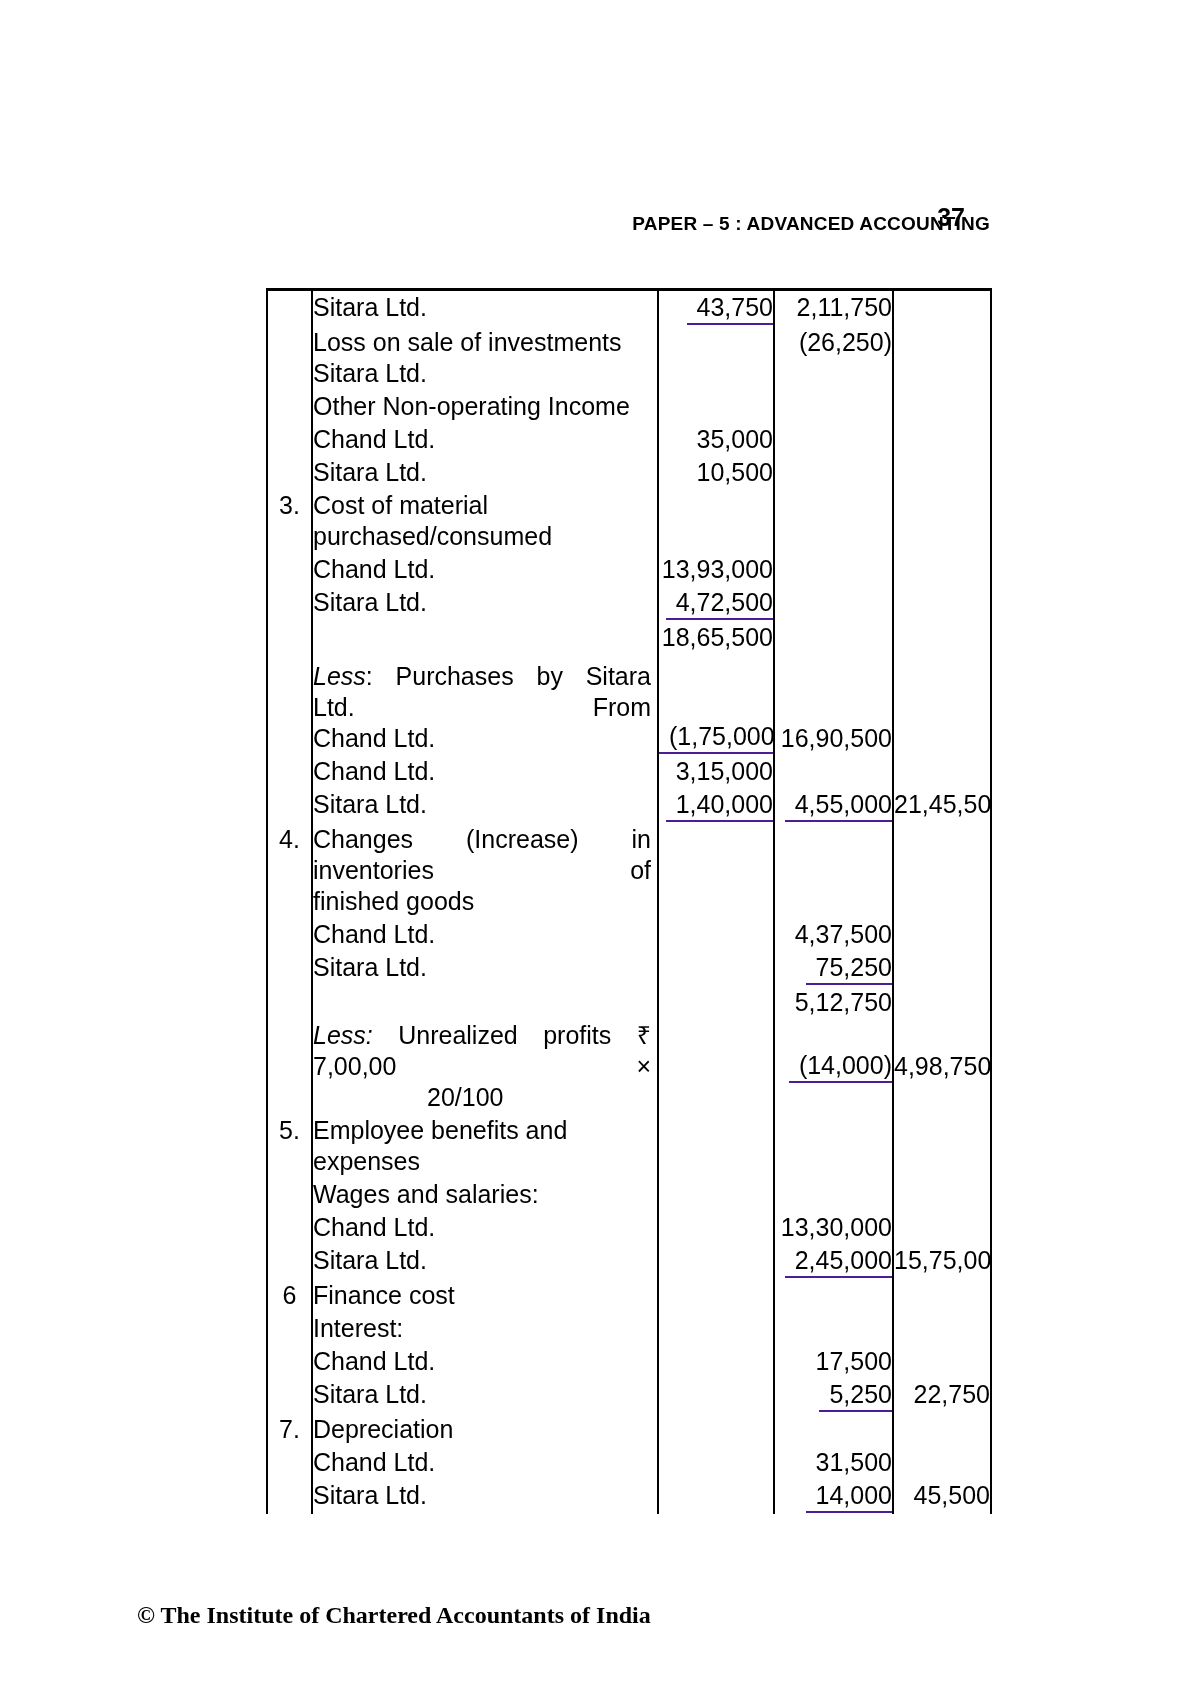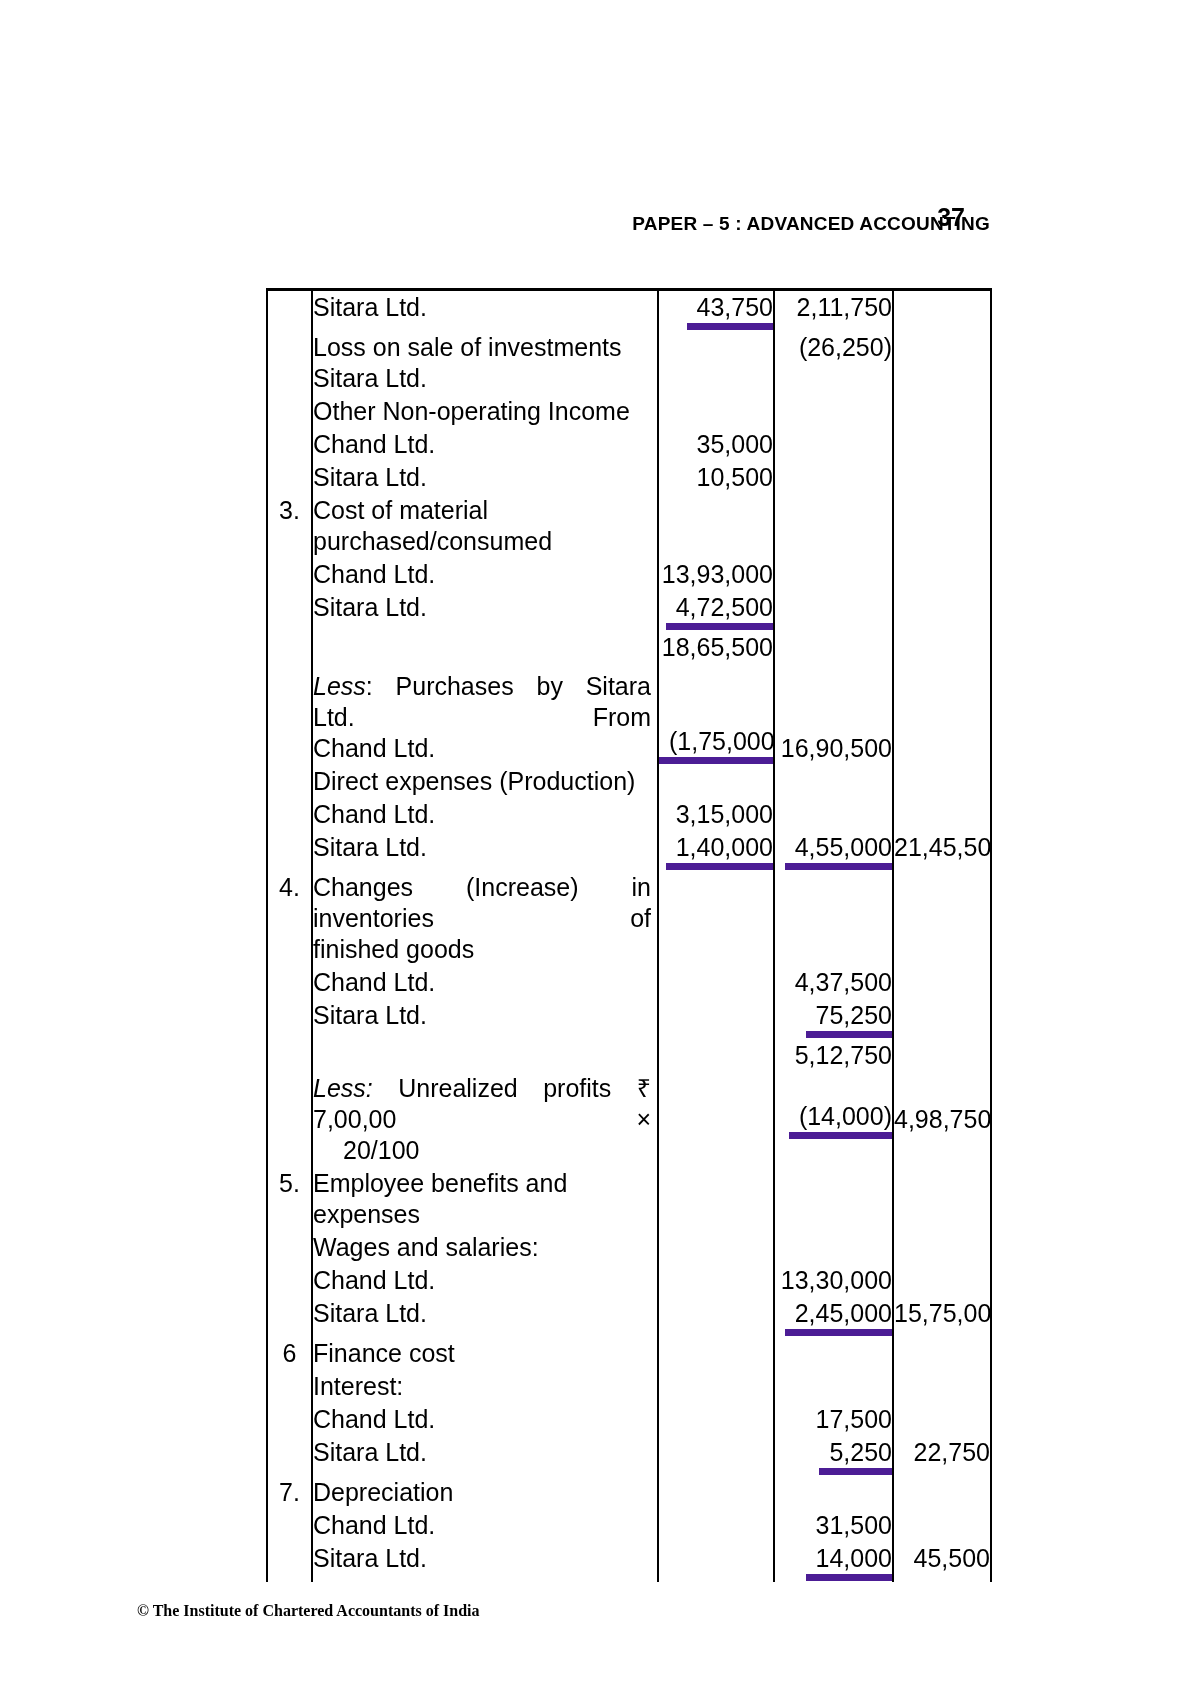"43,750" .u-num { border-bottom: 7px solid #4c1d95 -> 2px solid #4c1d95 }
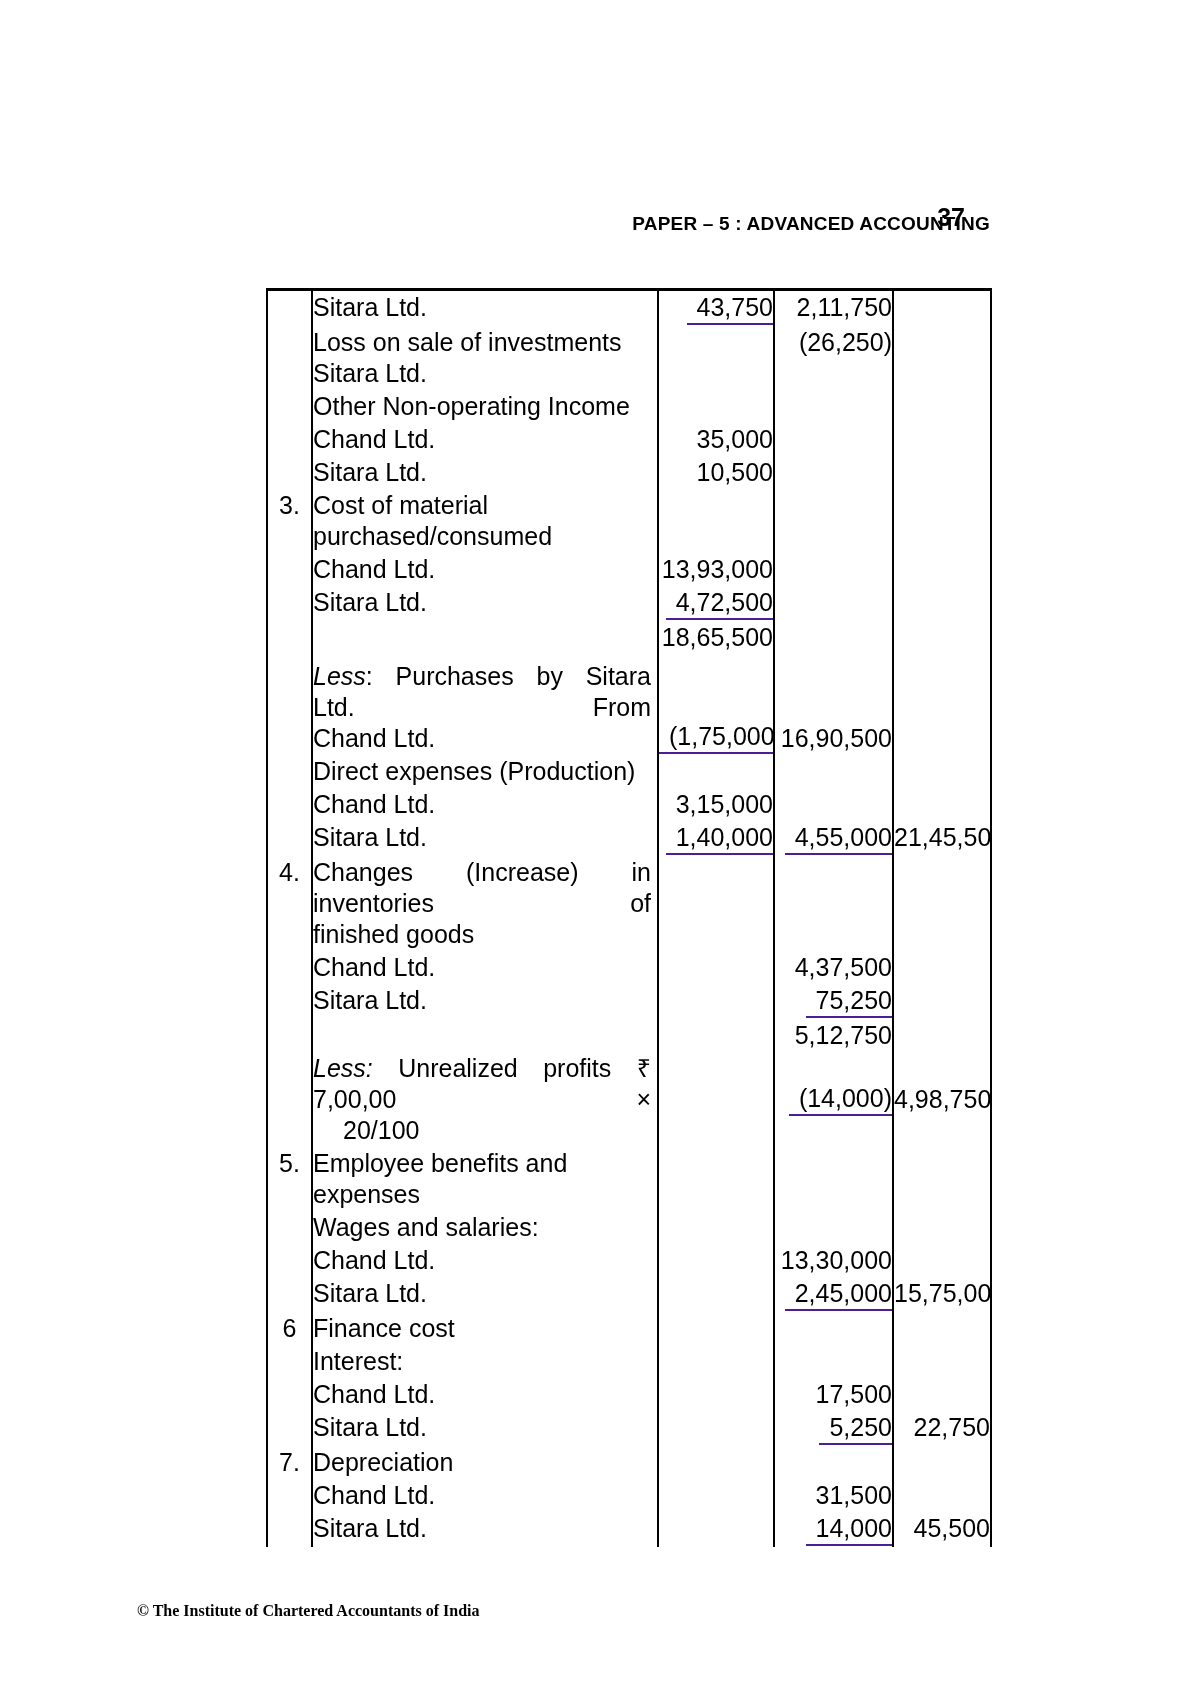"Direct expenses (Production)" tr { html: <tr> <td></td> <td> <div>Direct expenses (Production)</div> </td> <td></td> <td></td> <td></td> </tr> -> none }
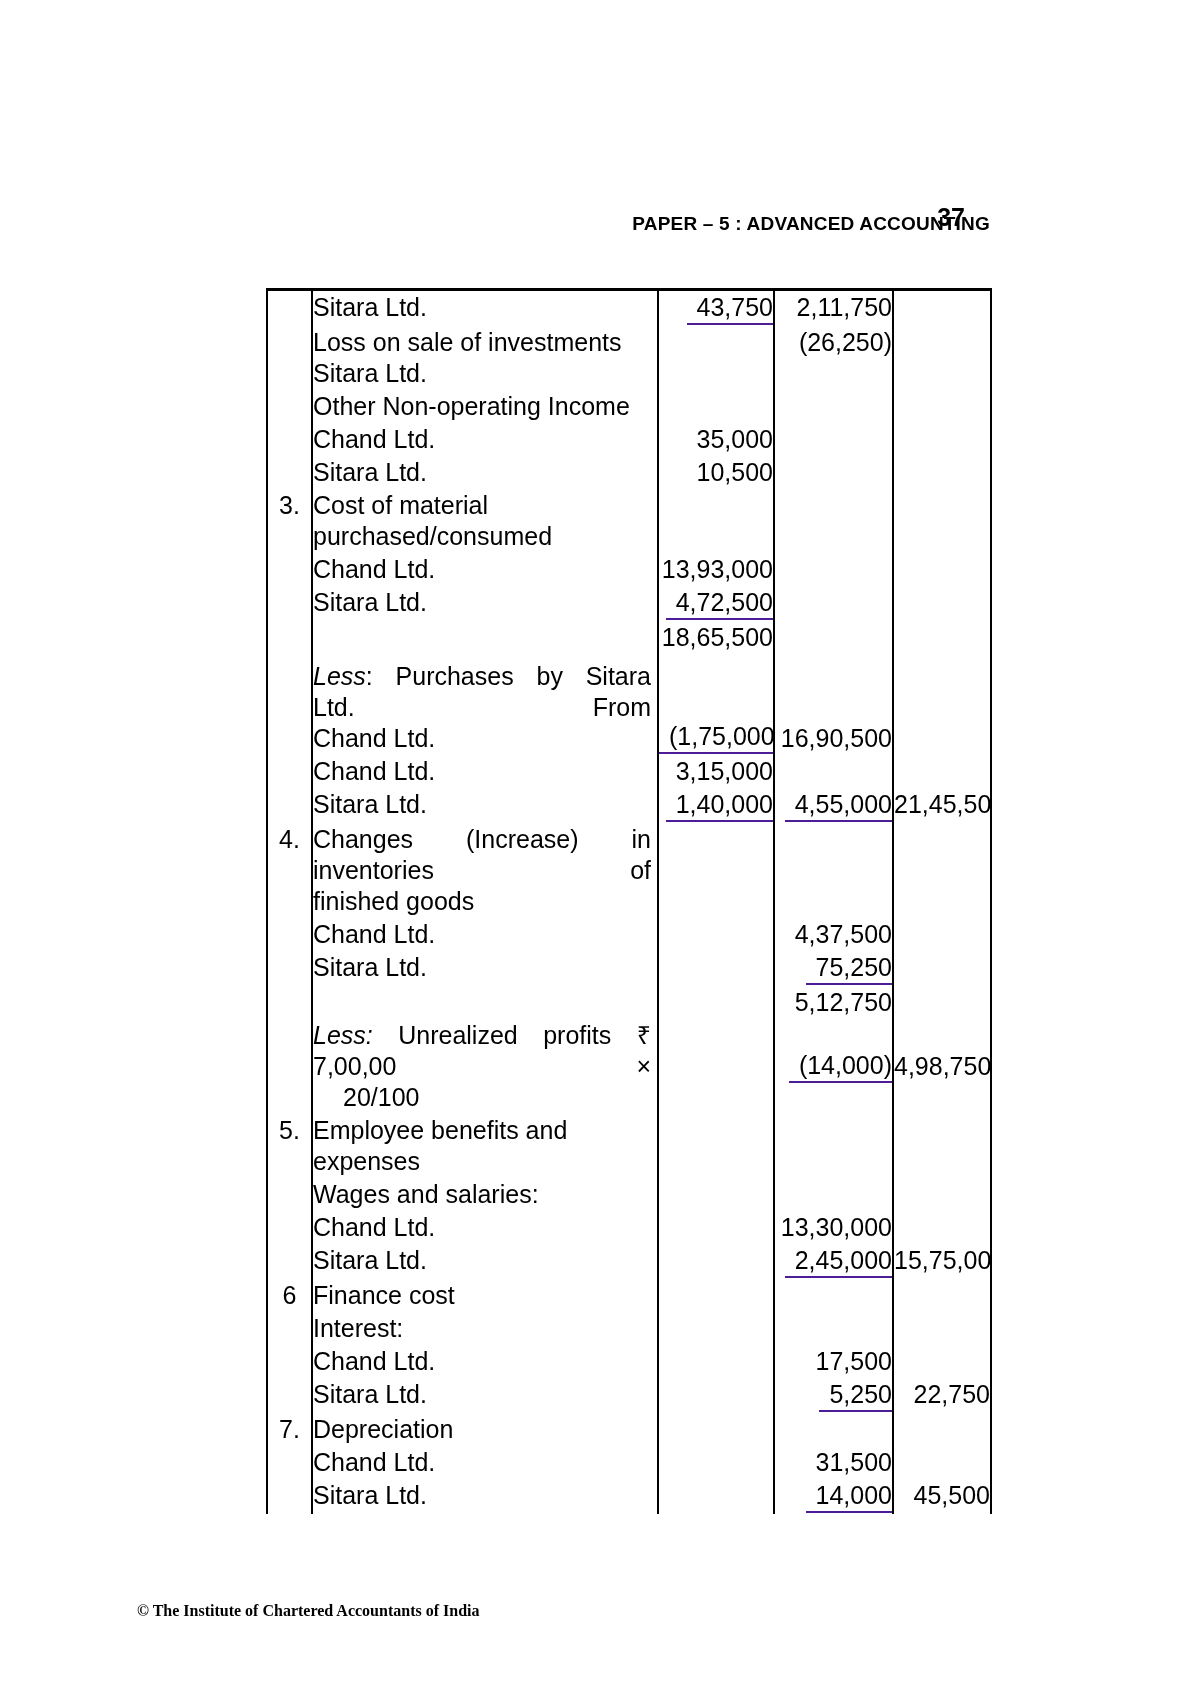"20/100" .desc-line.ind-2 { margin-left: none -> 36px; padding-left: 30px -> 78px }
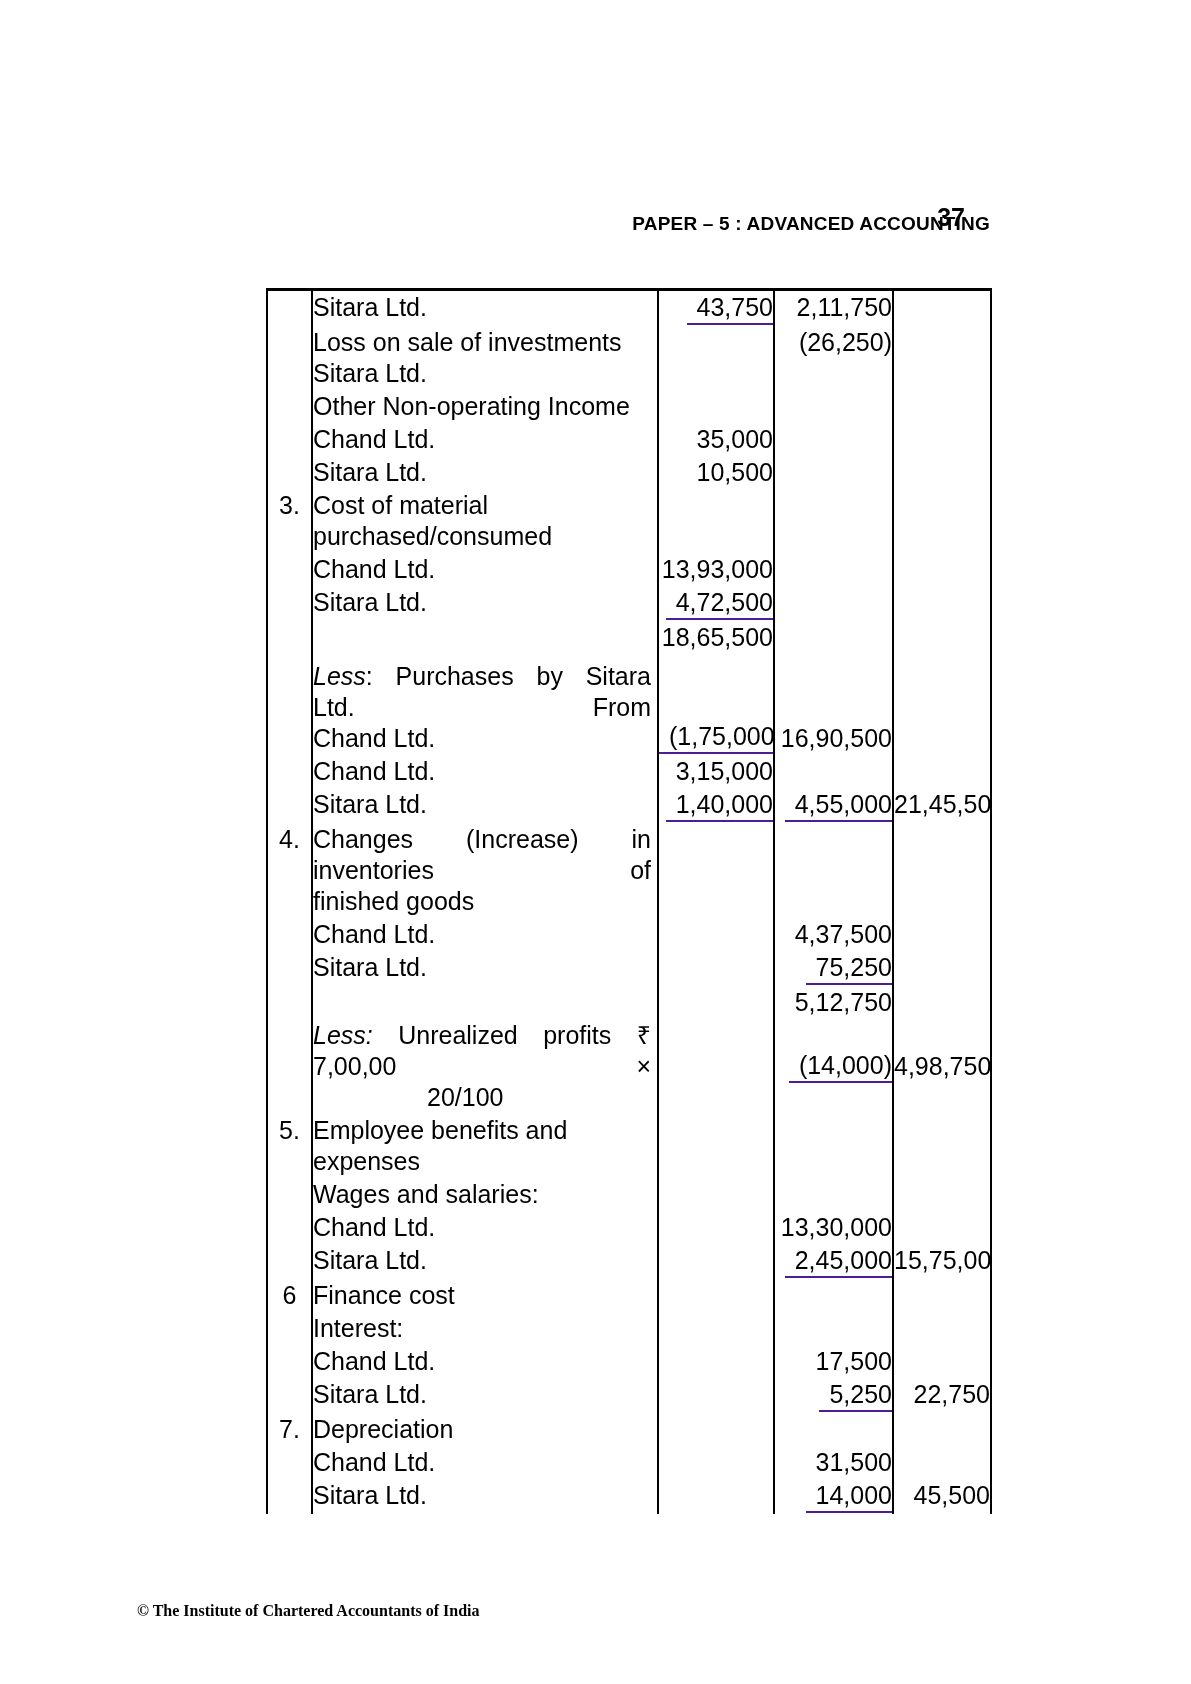"© The Institute of Chartered" .page-footer { font-size: 16px -> 24px }
